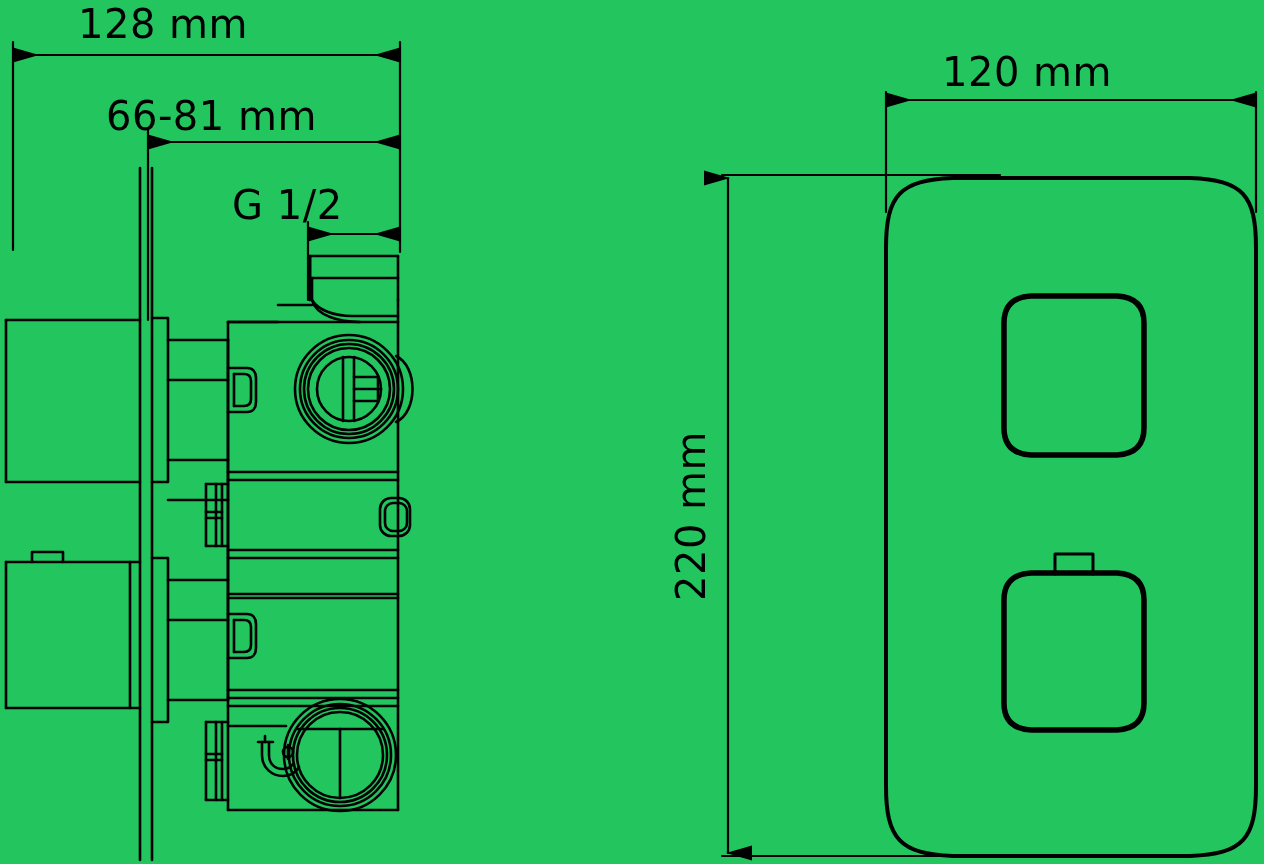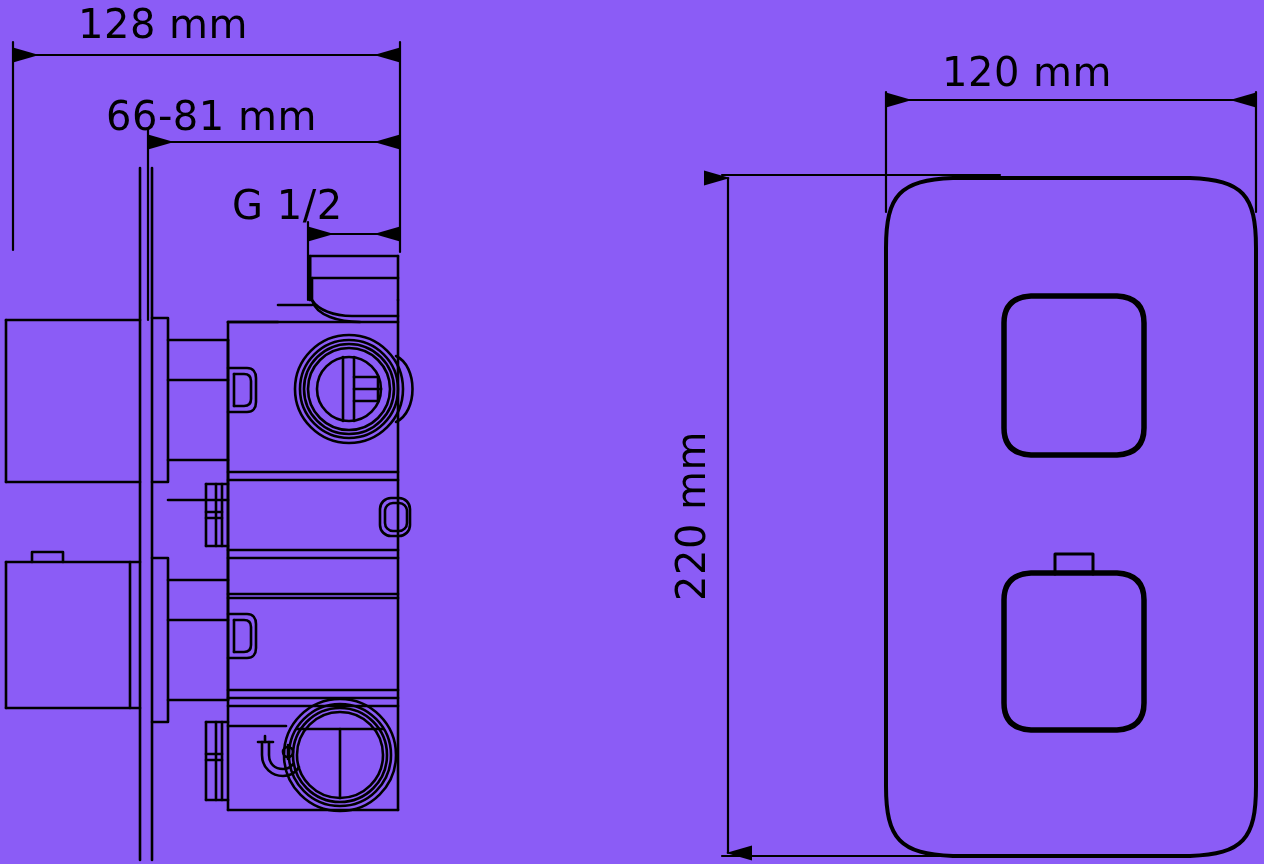"128 mm" #sheet { background: #8b5cf6 -> #22c55e }
